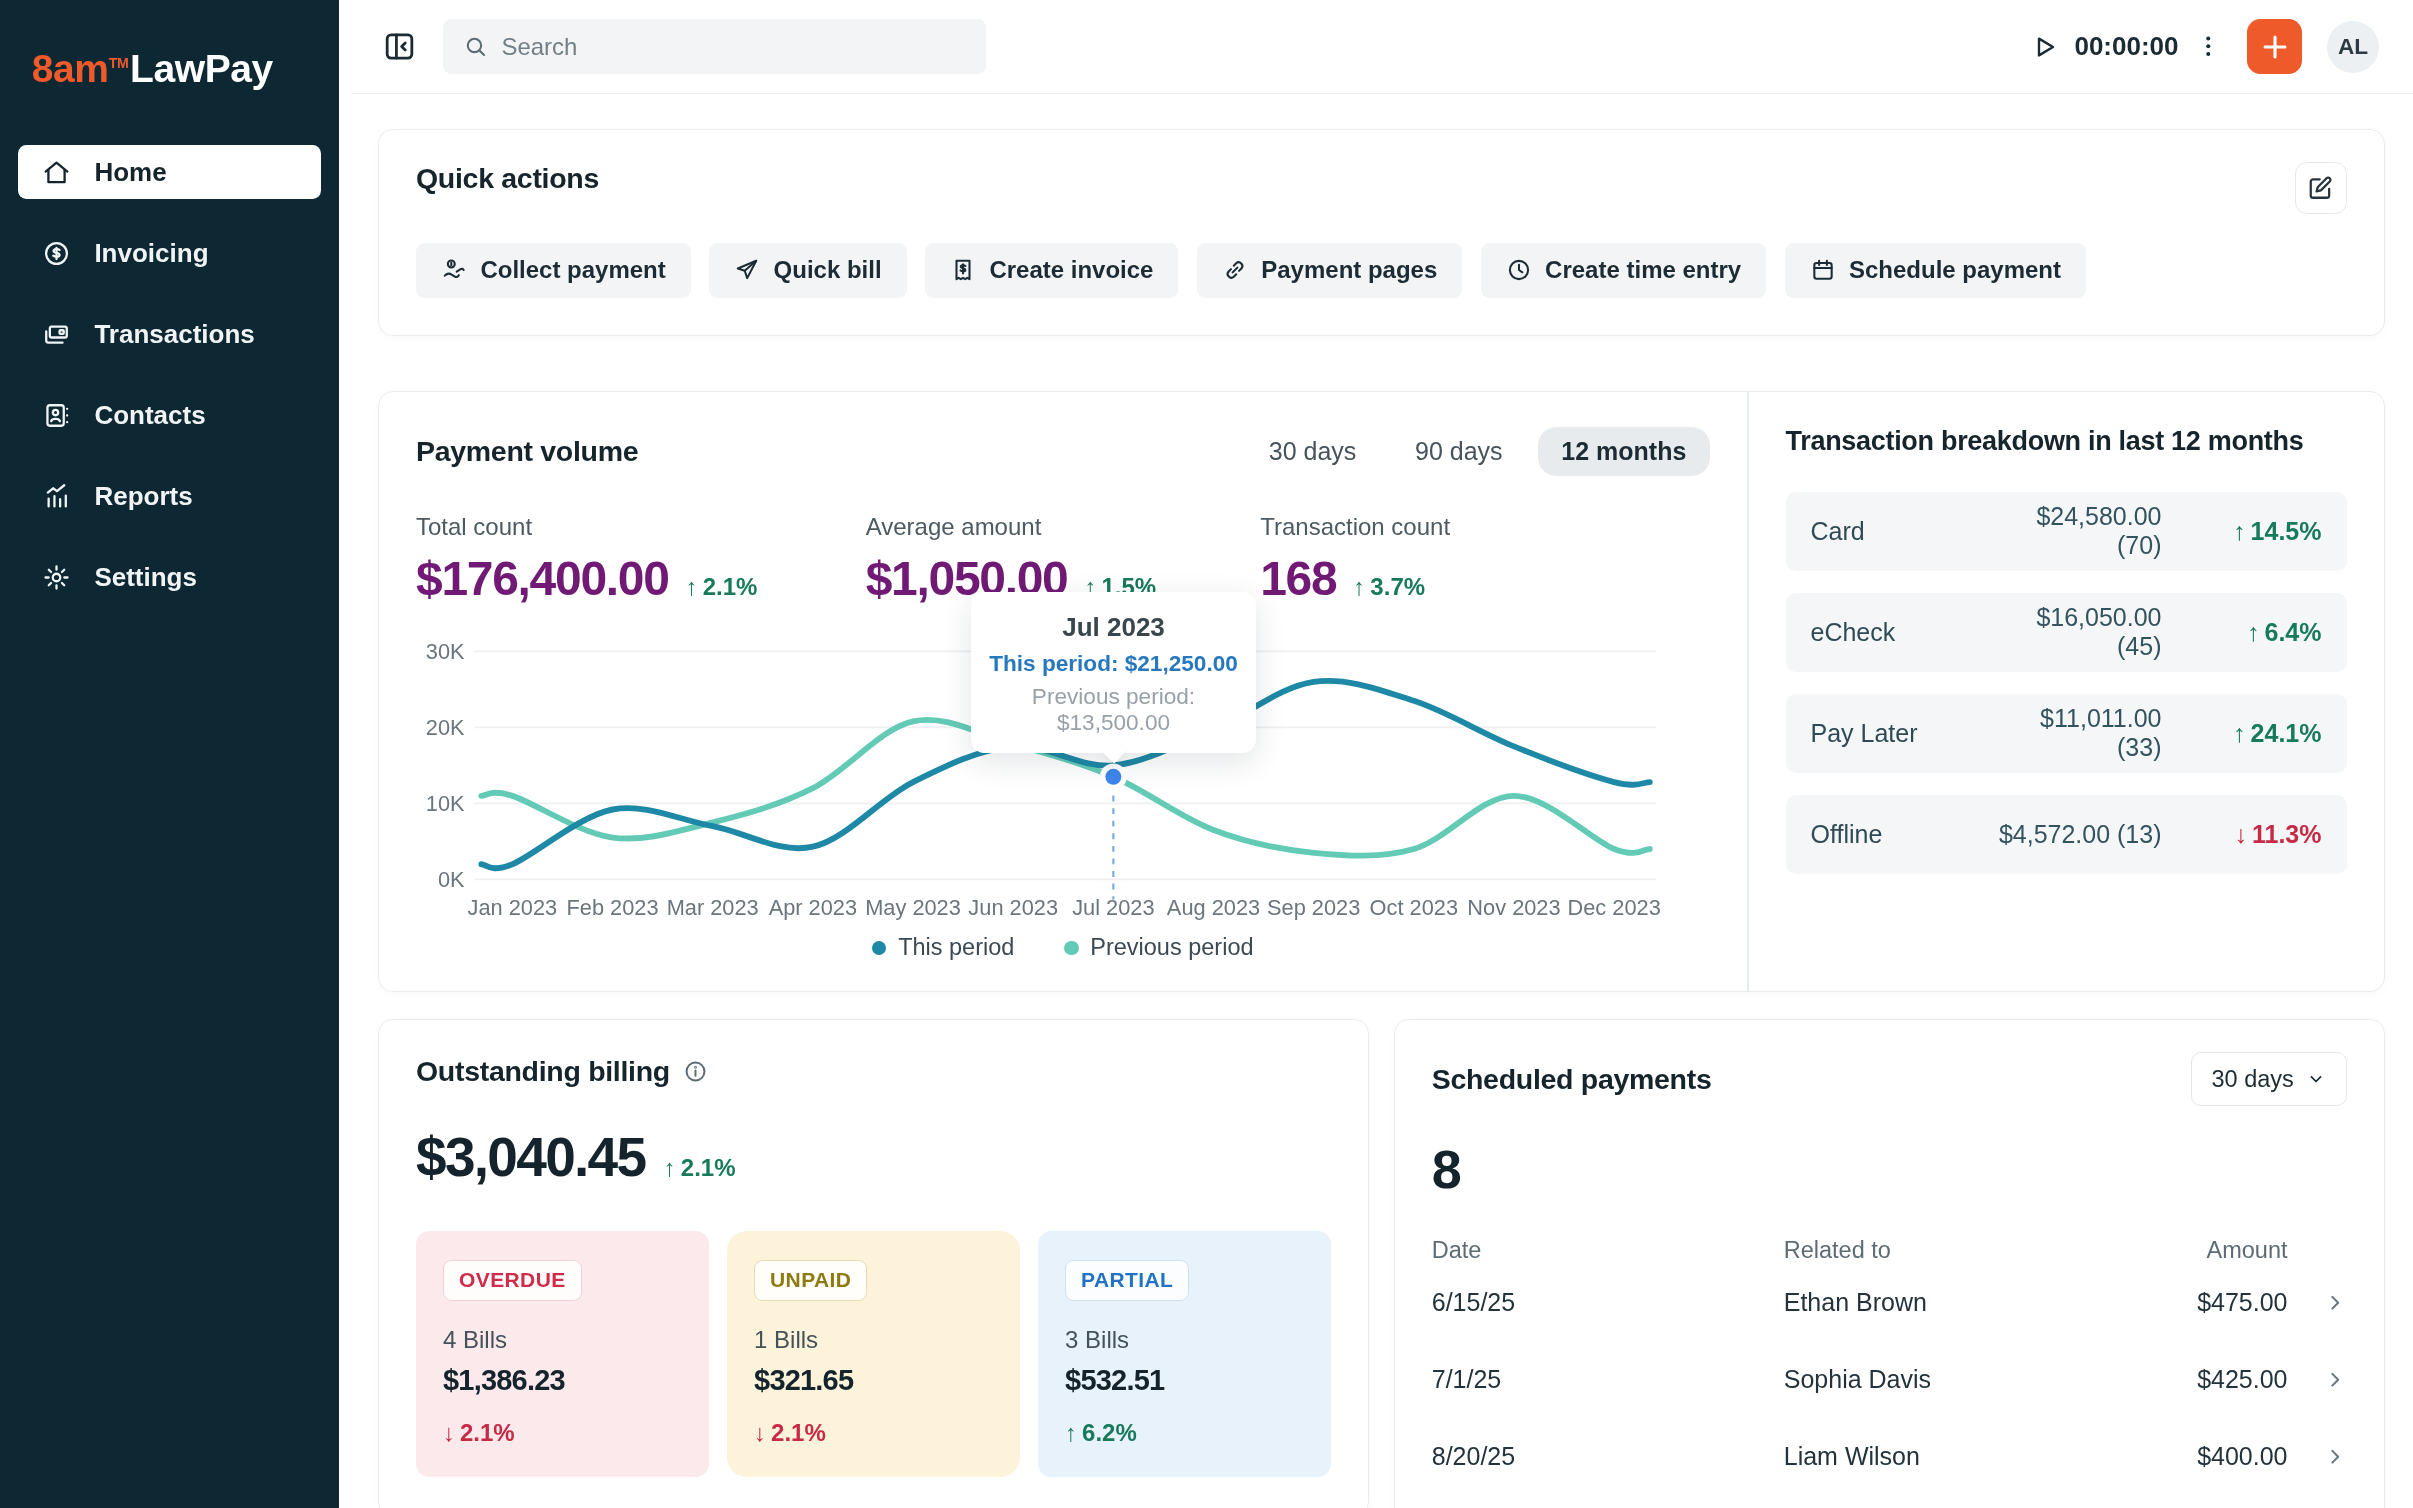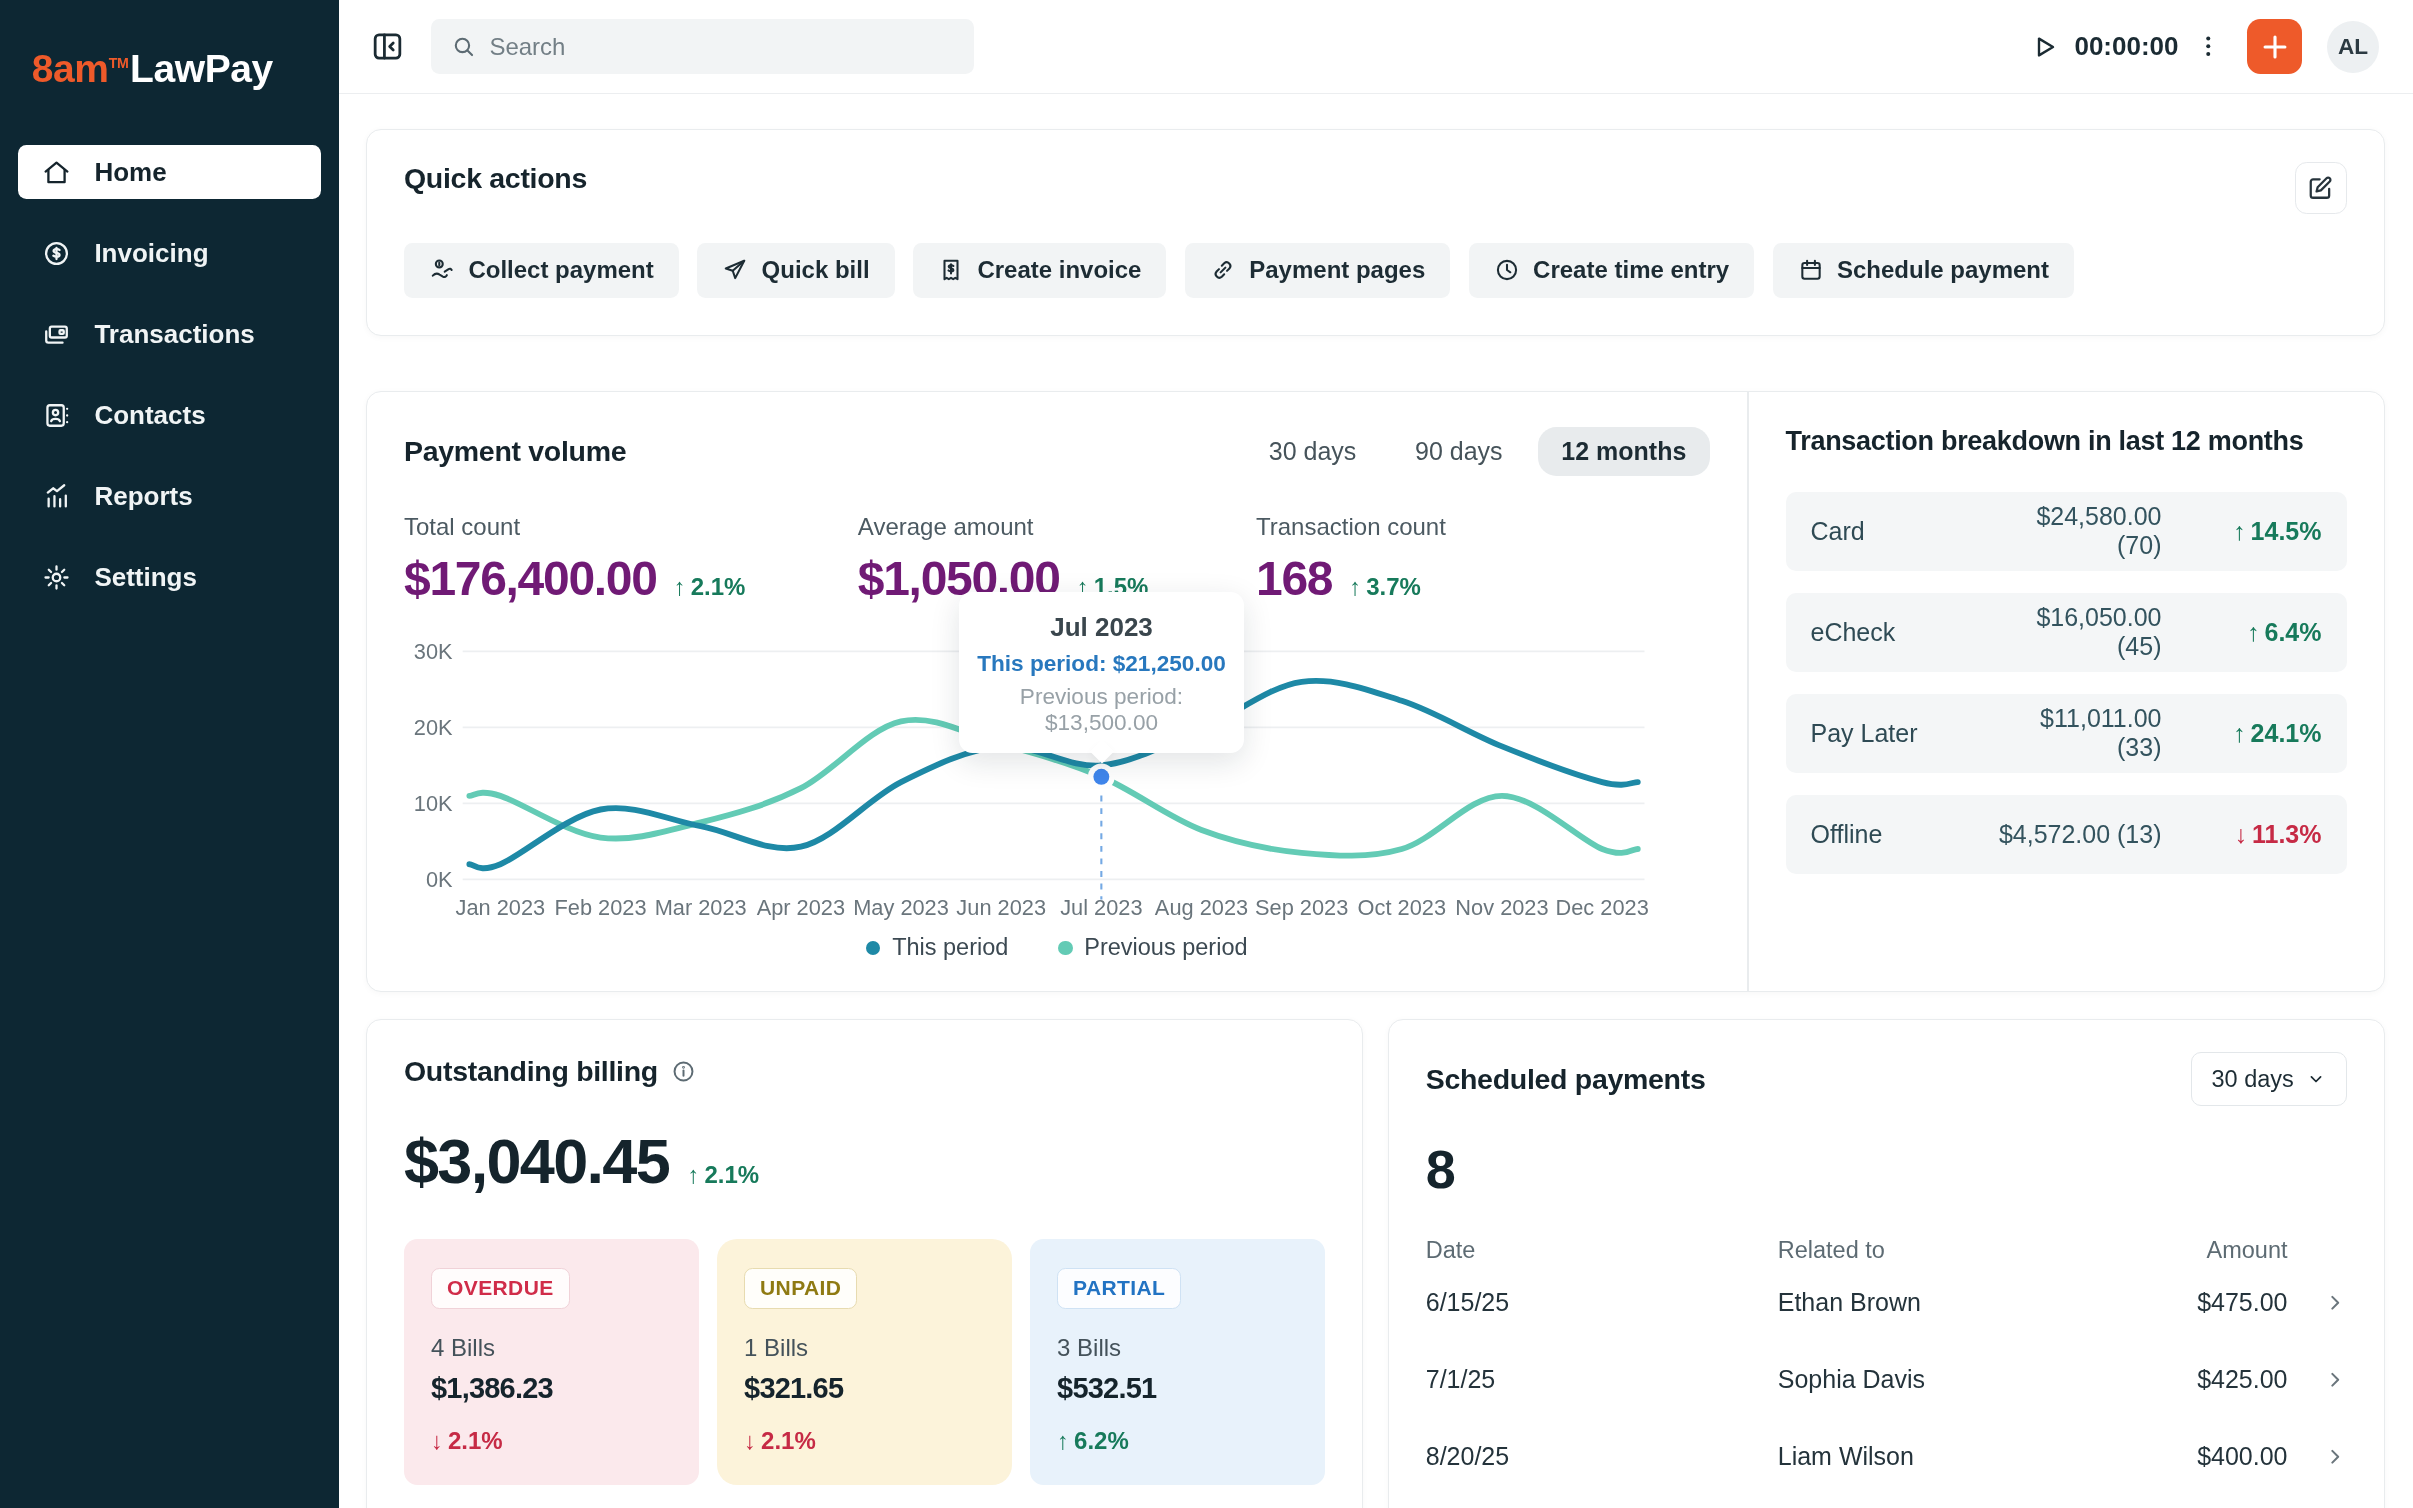"8amTMLawPay" .app { gap: none -> 12px }
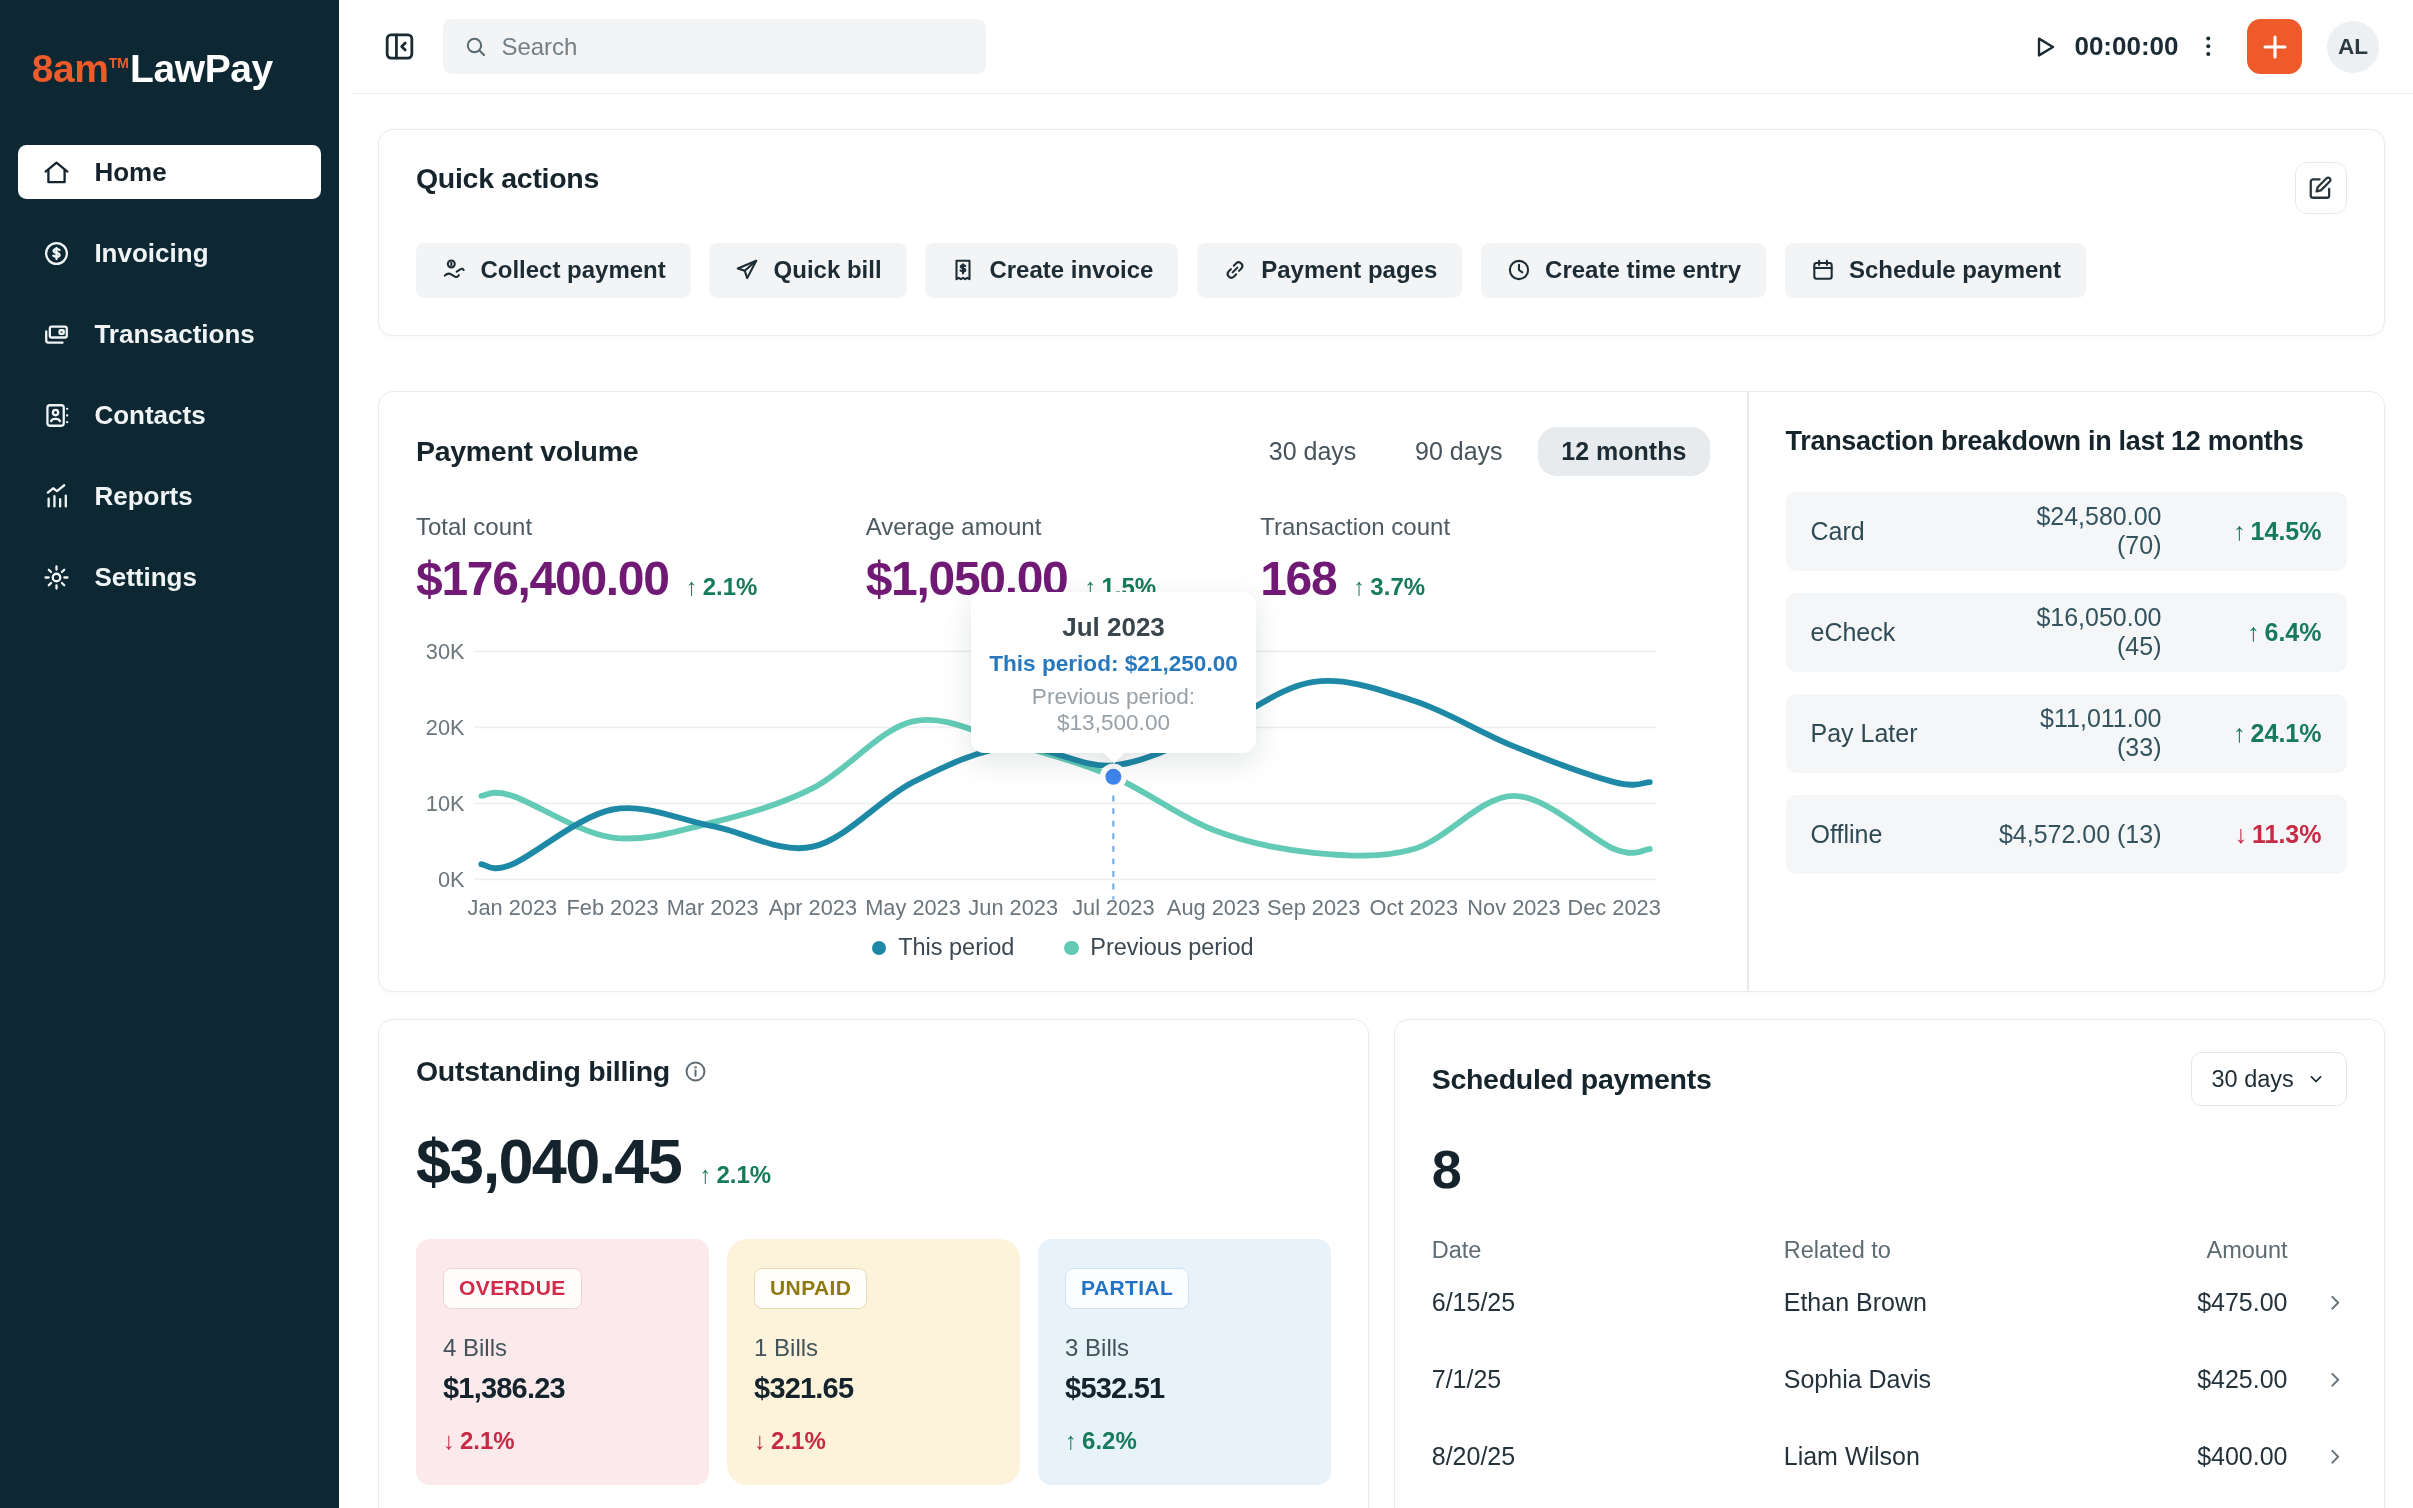"$3,040.45" .ob-amount { font-size: 63px -> 55px }
